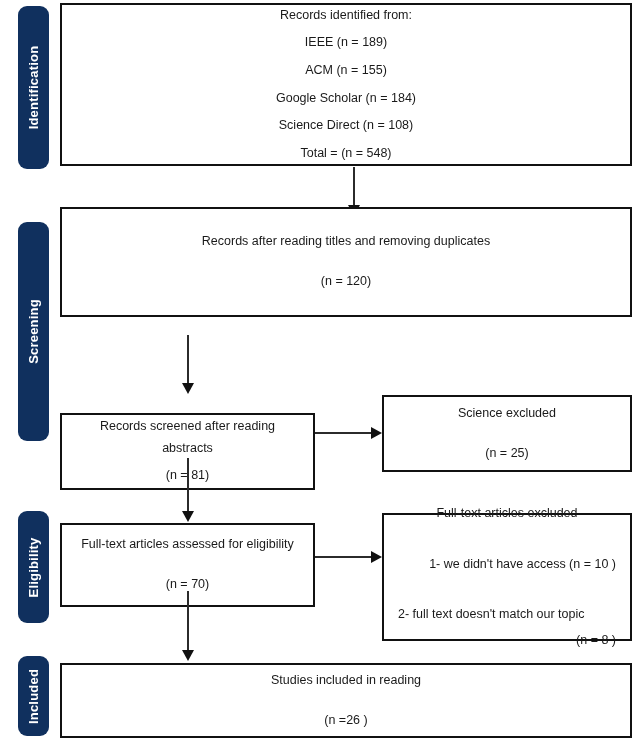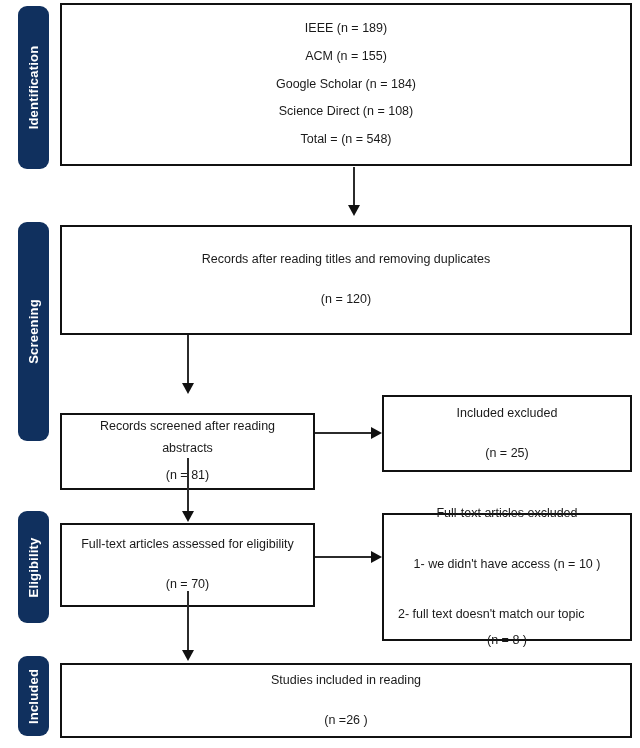"Records identified from:" div.box-line { html: none -> <div>Records identified from:</div> }
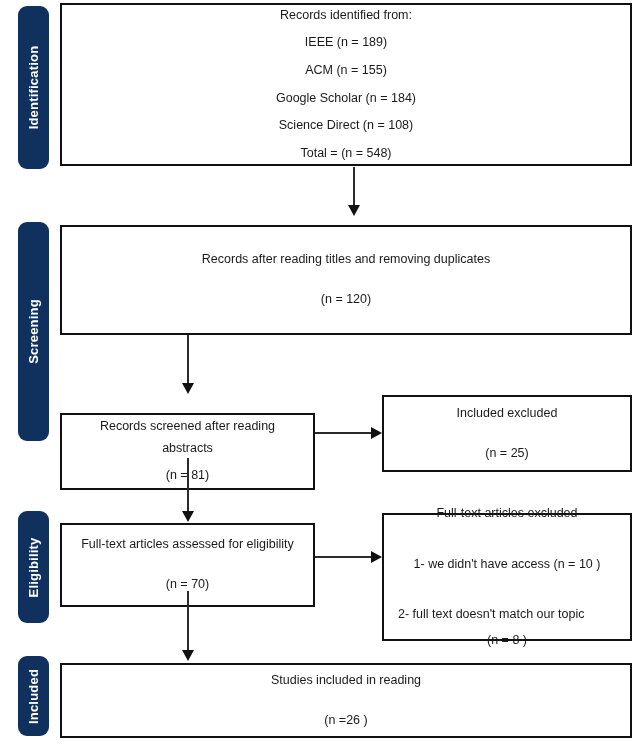"Records after reading titles and" div.flow-box { top: 225px -> 207px }
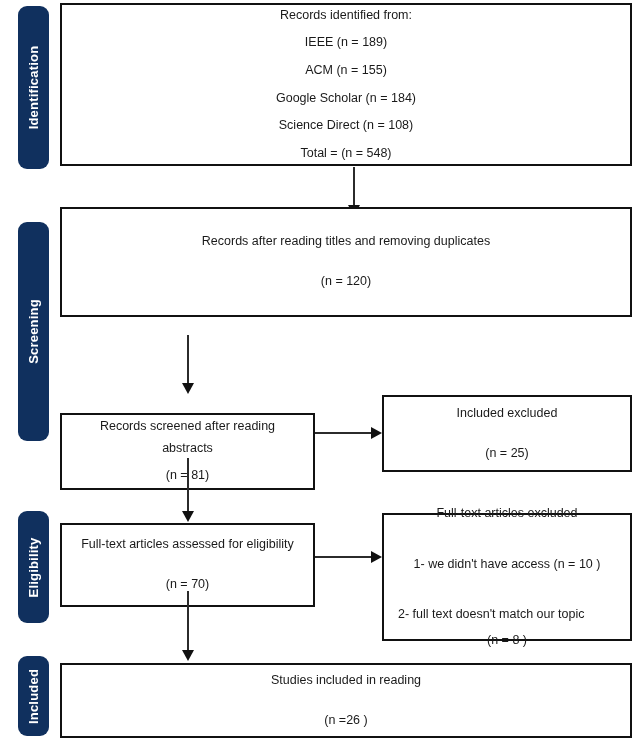"Included excluded" div.box-line { text: Included -> Science }
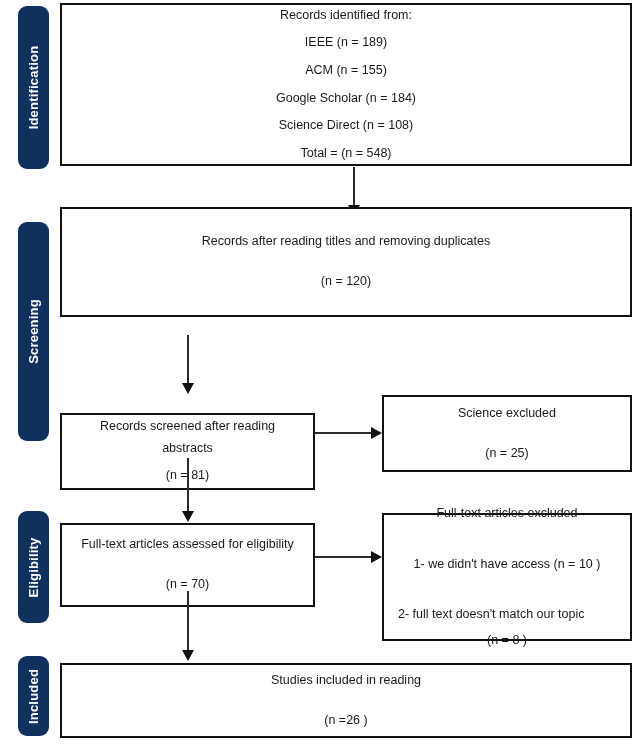"1- we didn't have access" div.box-line { text-align: center -> right }
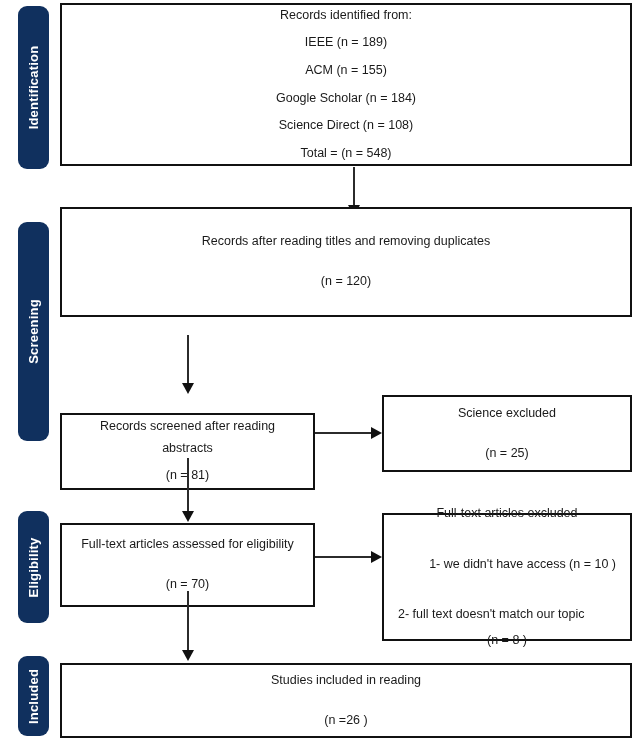"(n = 8 )" div.box-line { text-align: center -> right }
